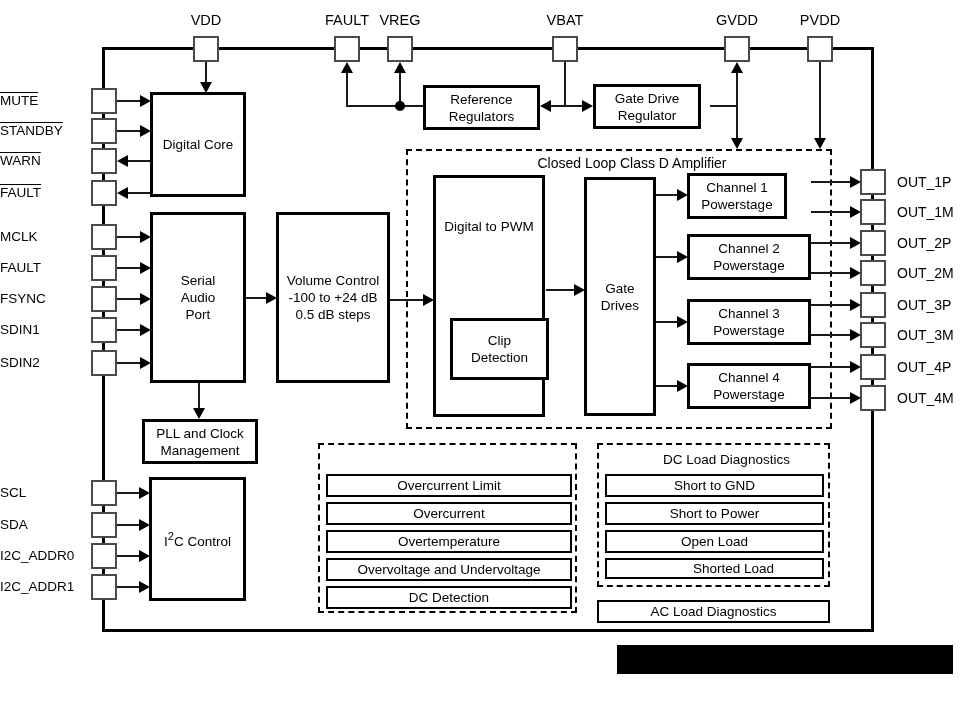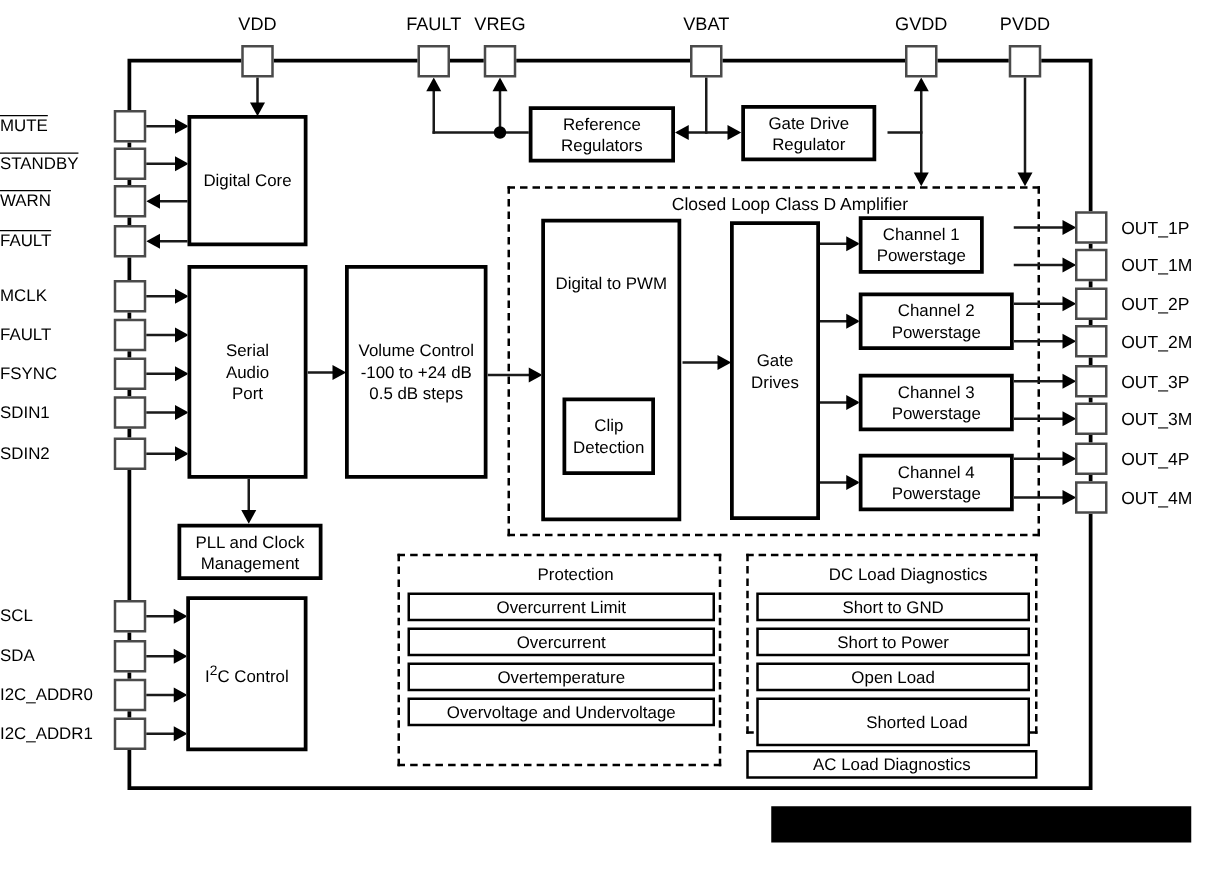"Clip" div.blk { width: 74px -> 99px }
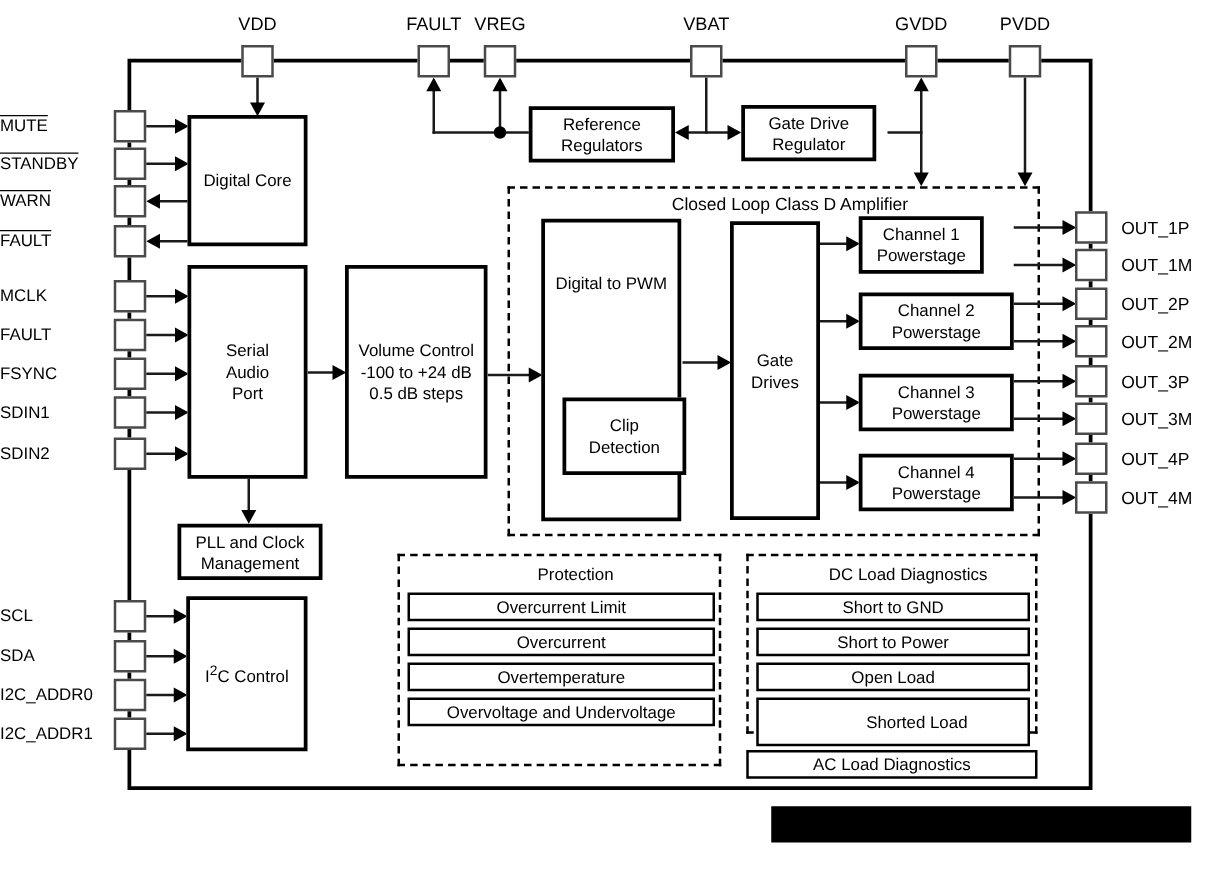"Protection" div.gtitle { html: <div>Protection</div> -> none }
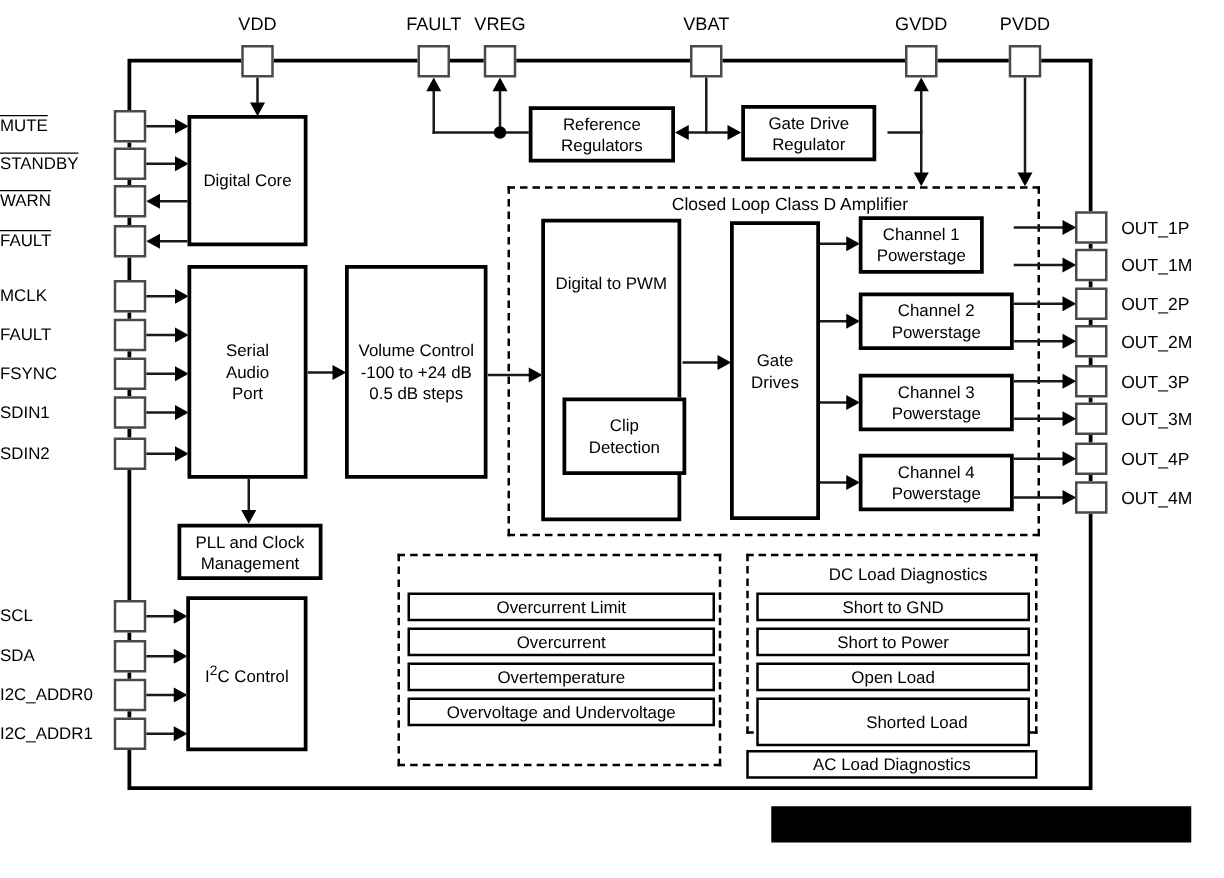"Shorted Load" div.item { height: 39px -> 21px }
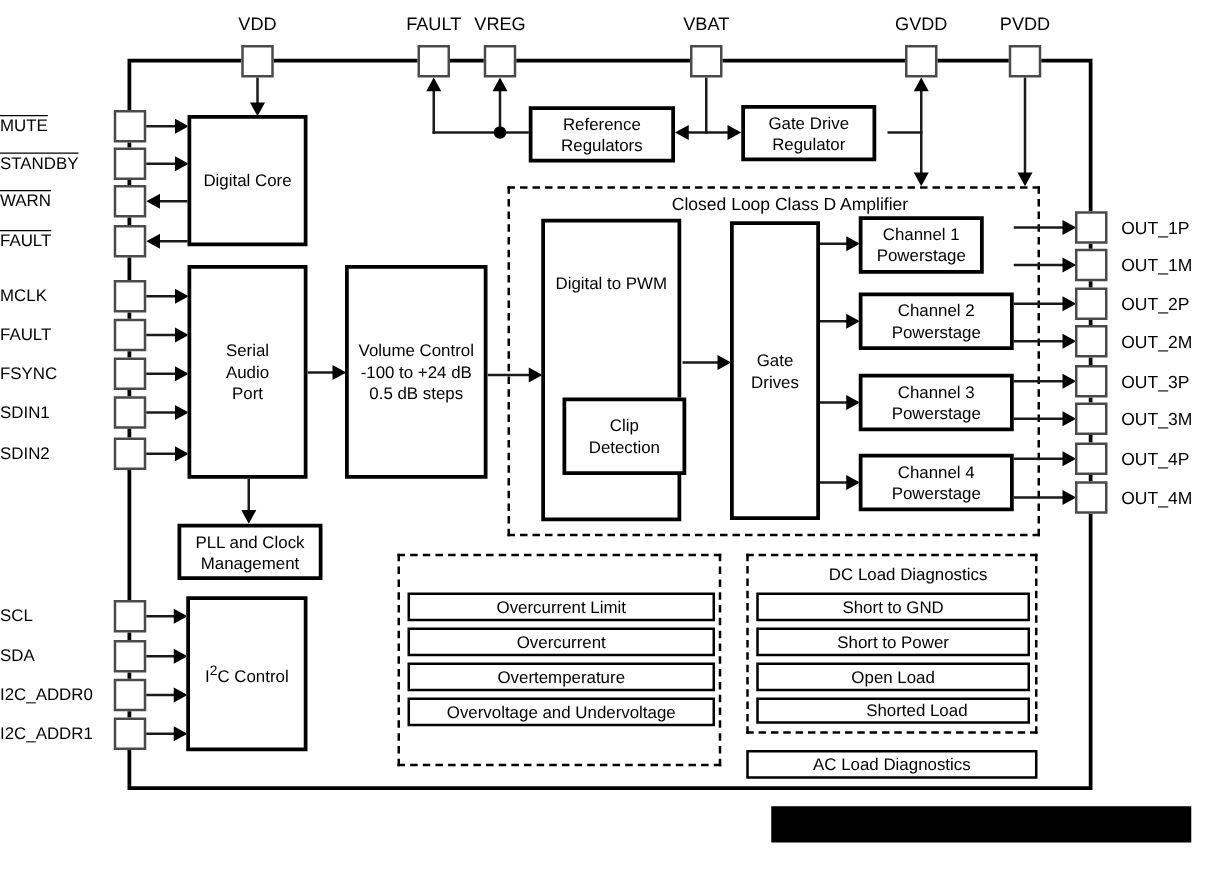"DC Detection" div.item { html: none -> <div>DC Detection</div> }
